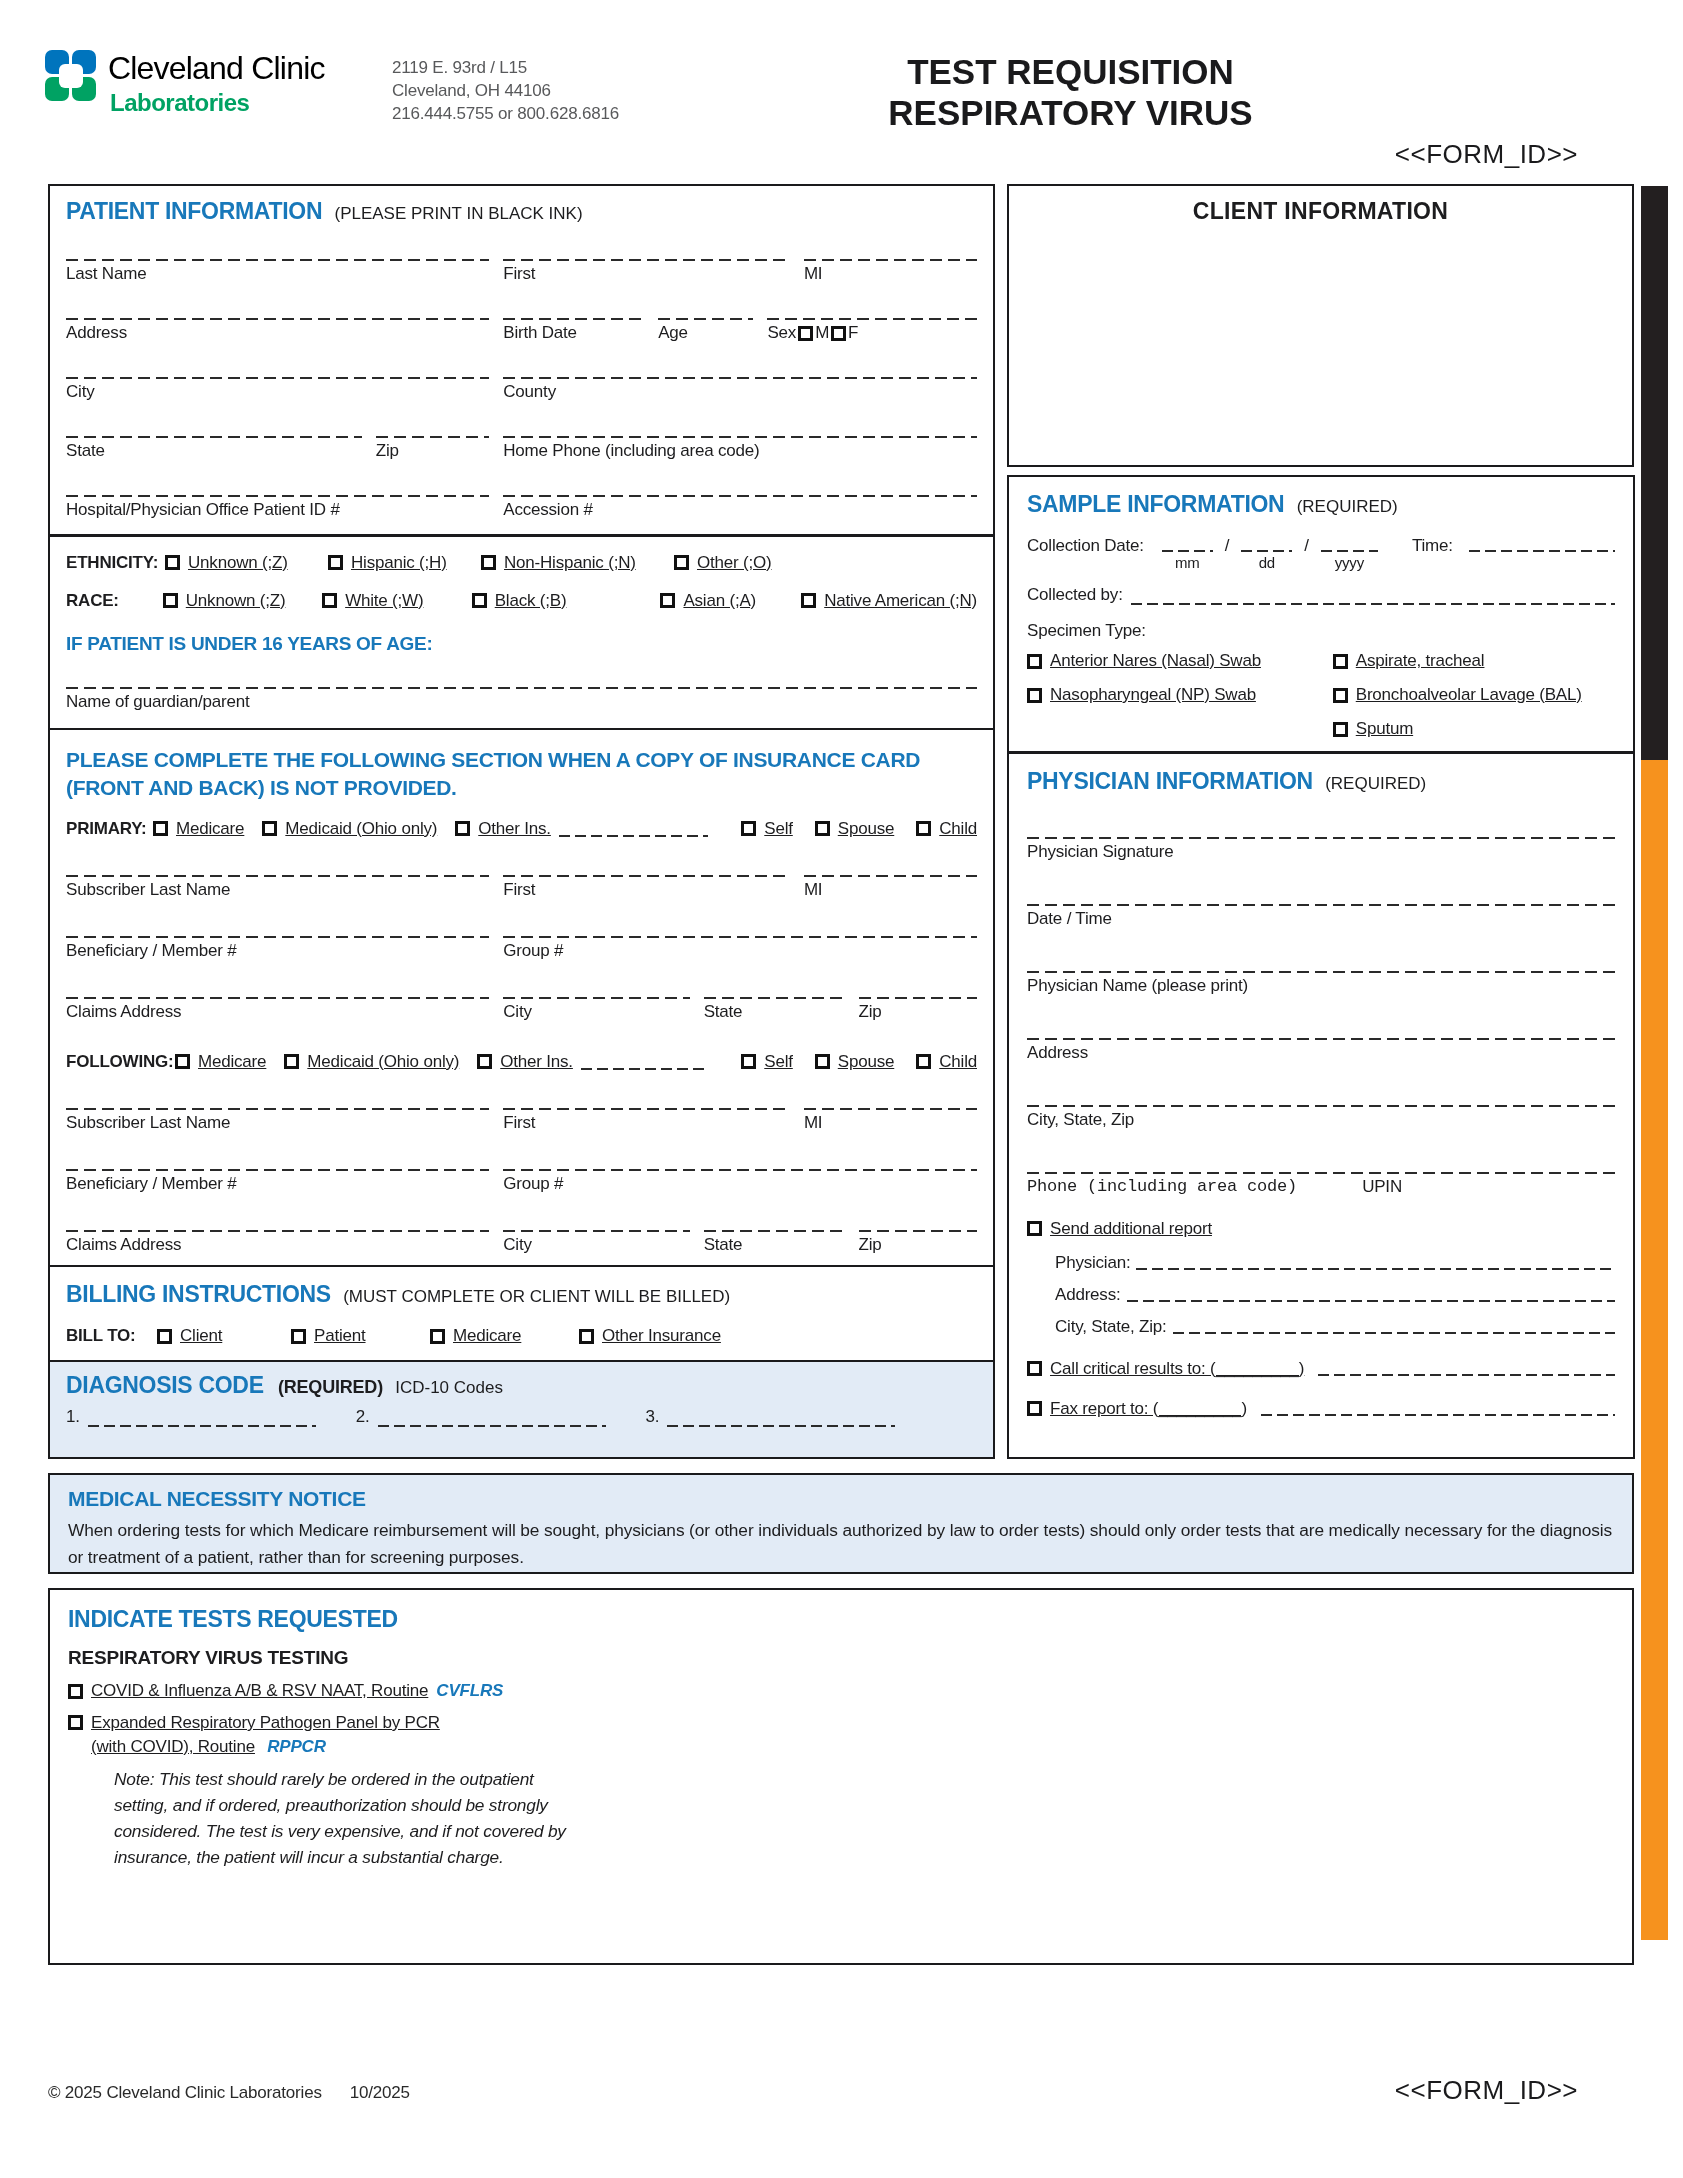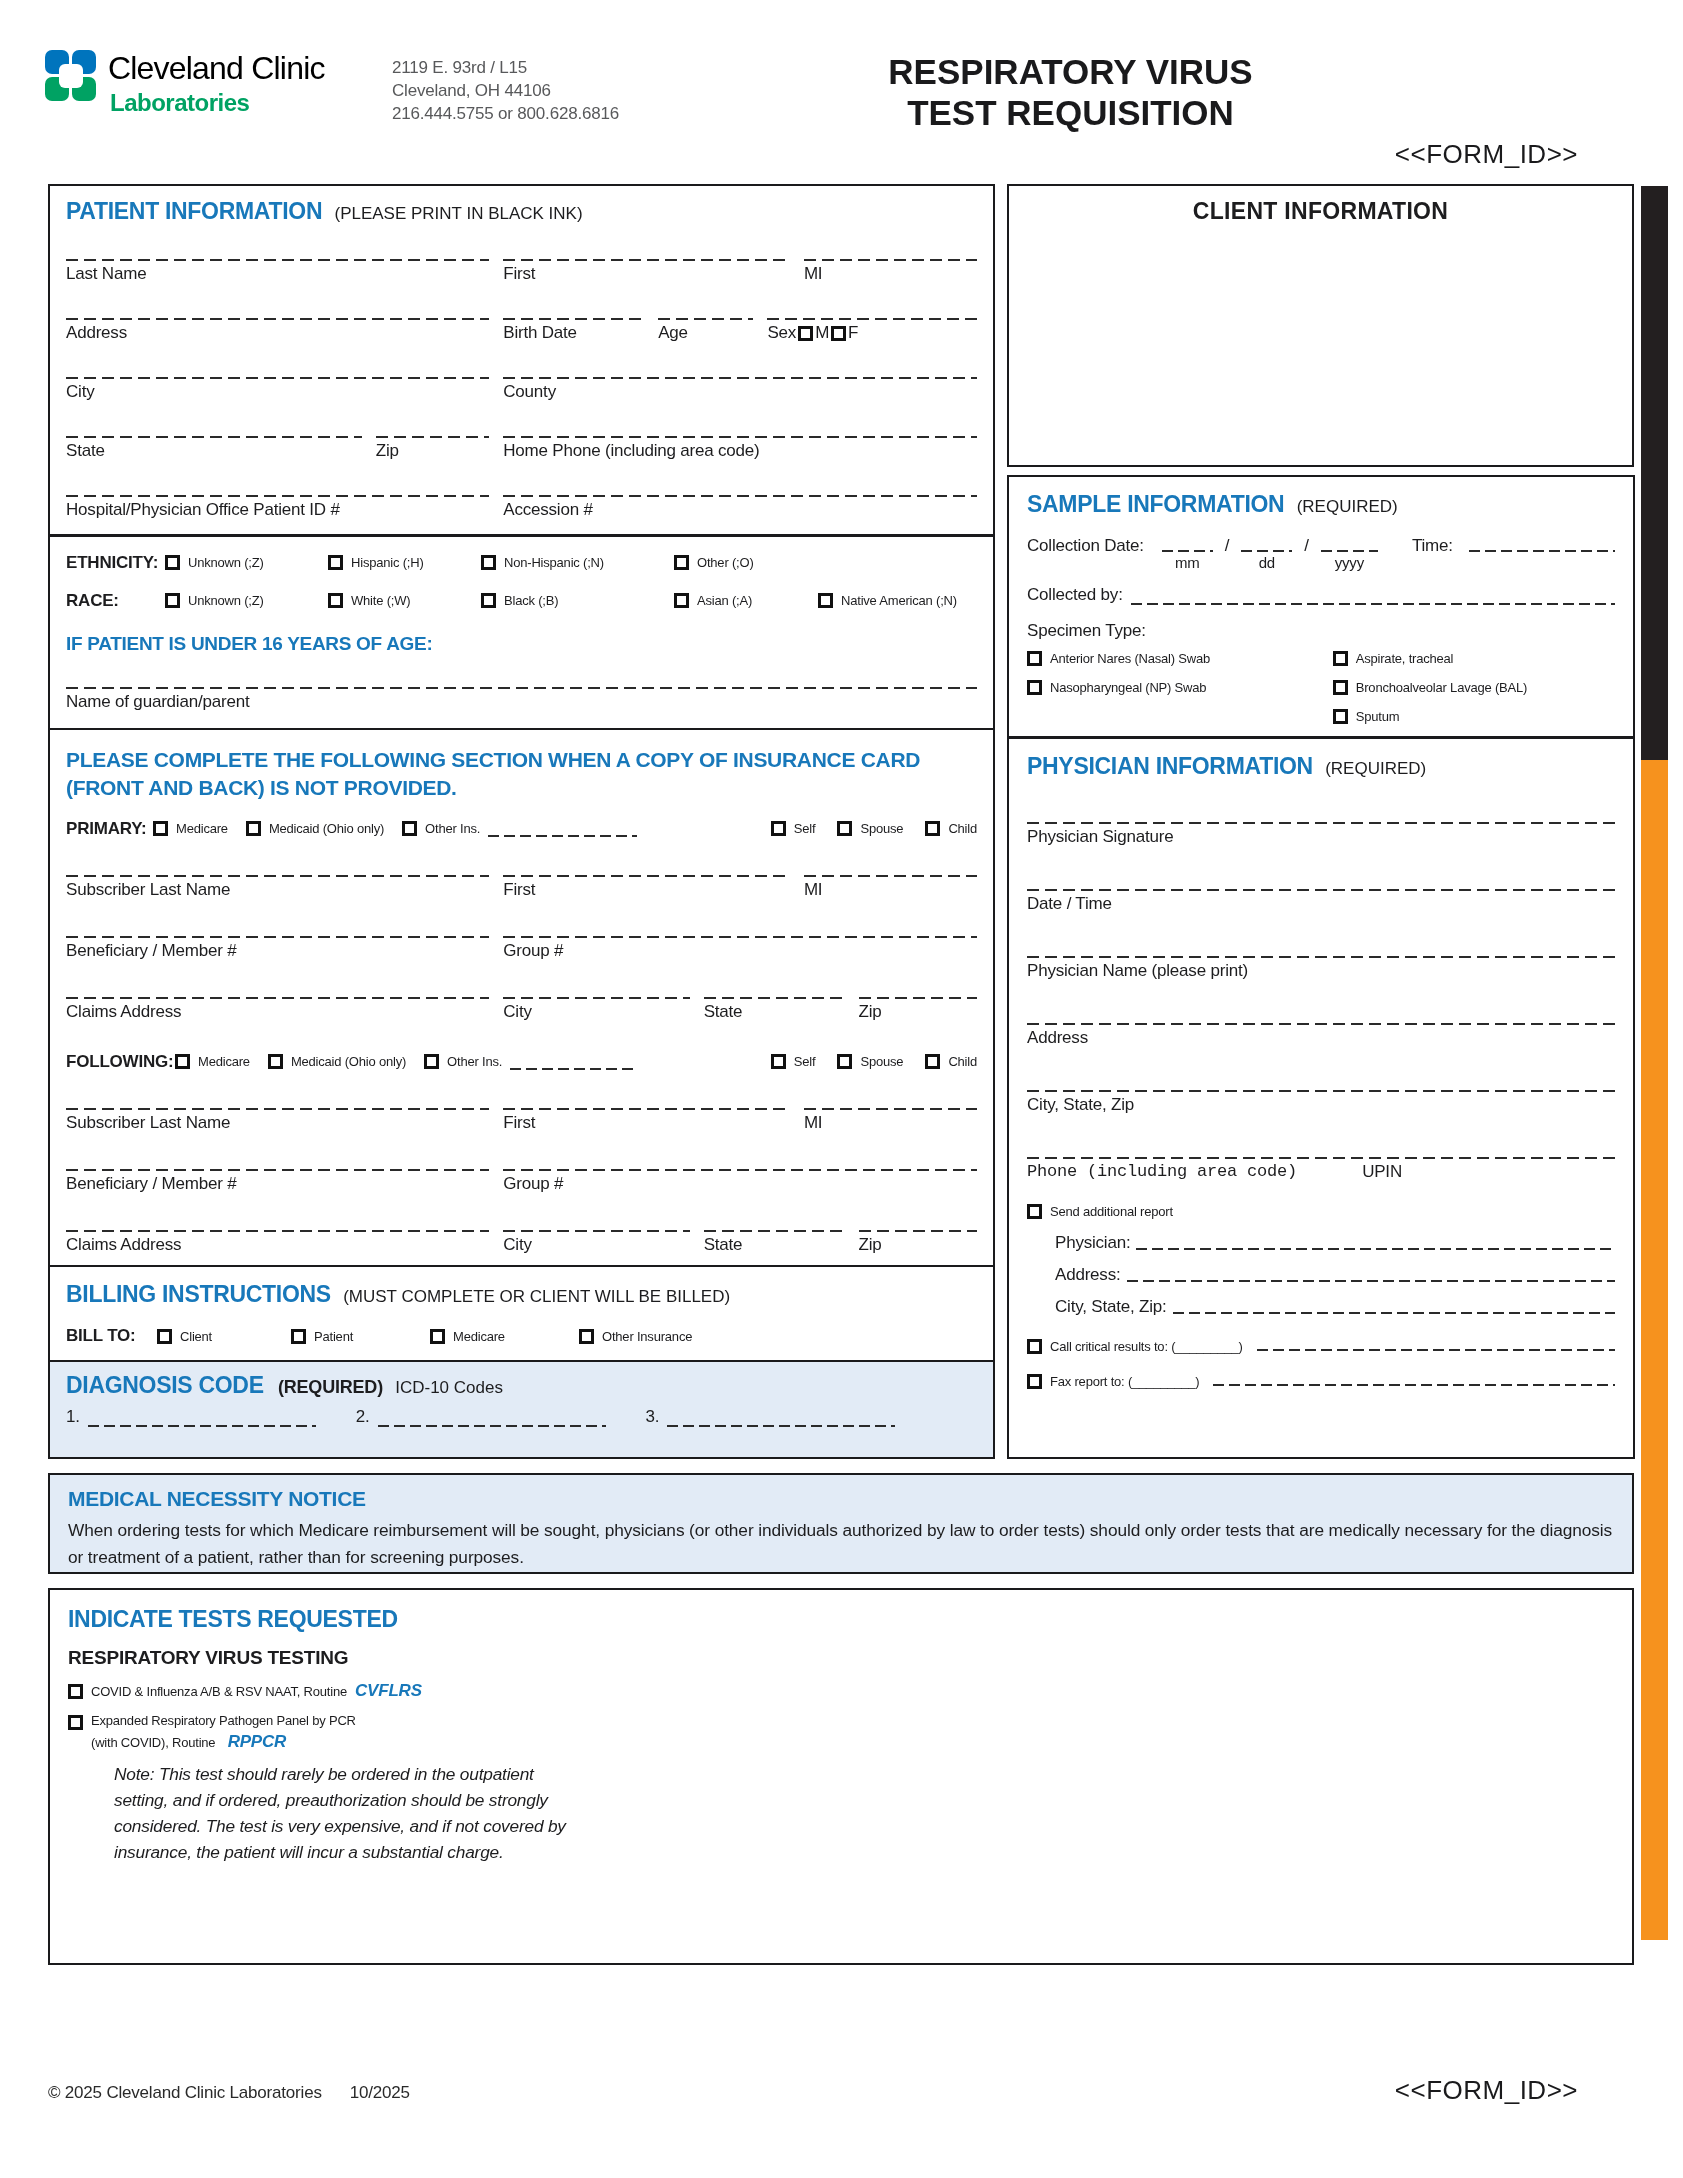"RESPIRATORY VIRUS" div { order: before "TEST REQUISITION" -> after "TEST REQUISITION" }
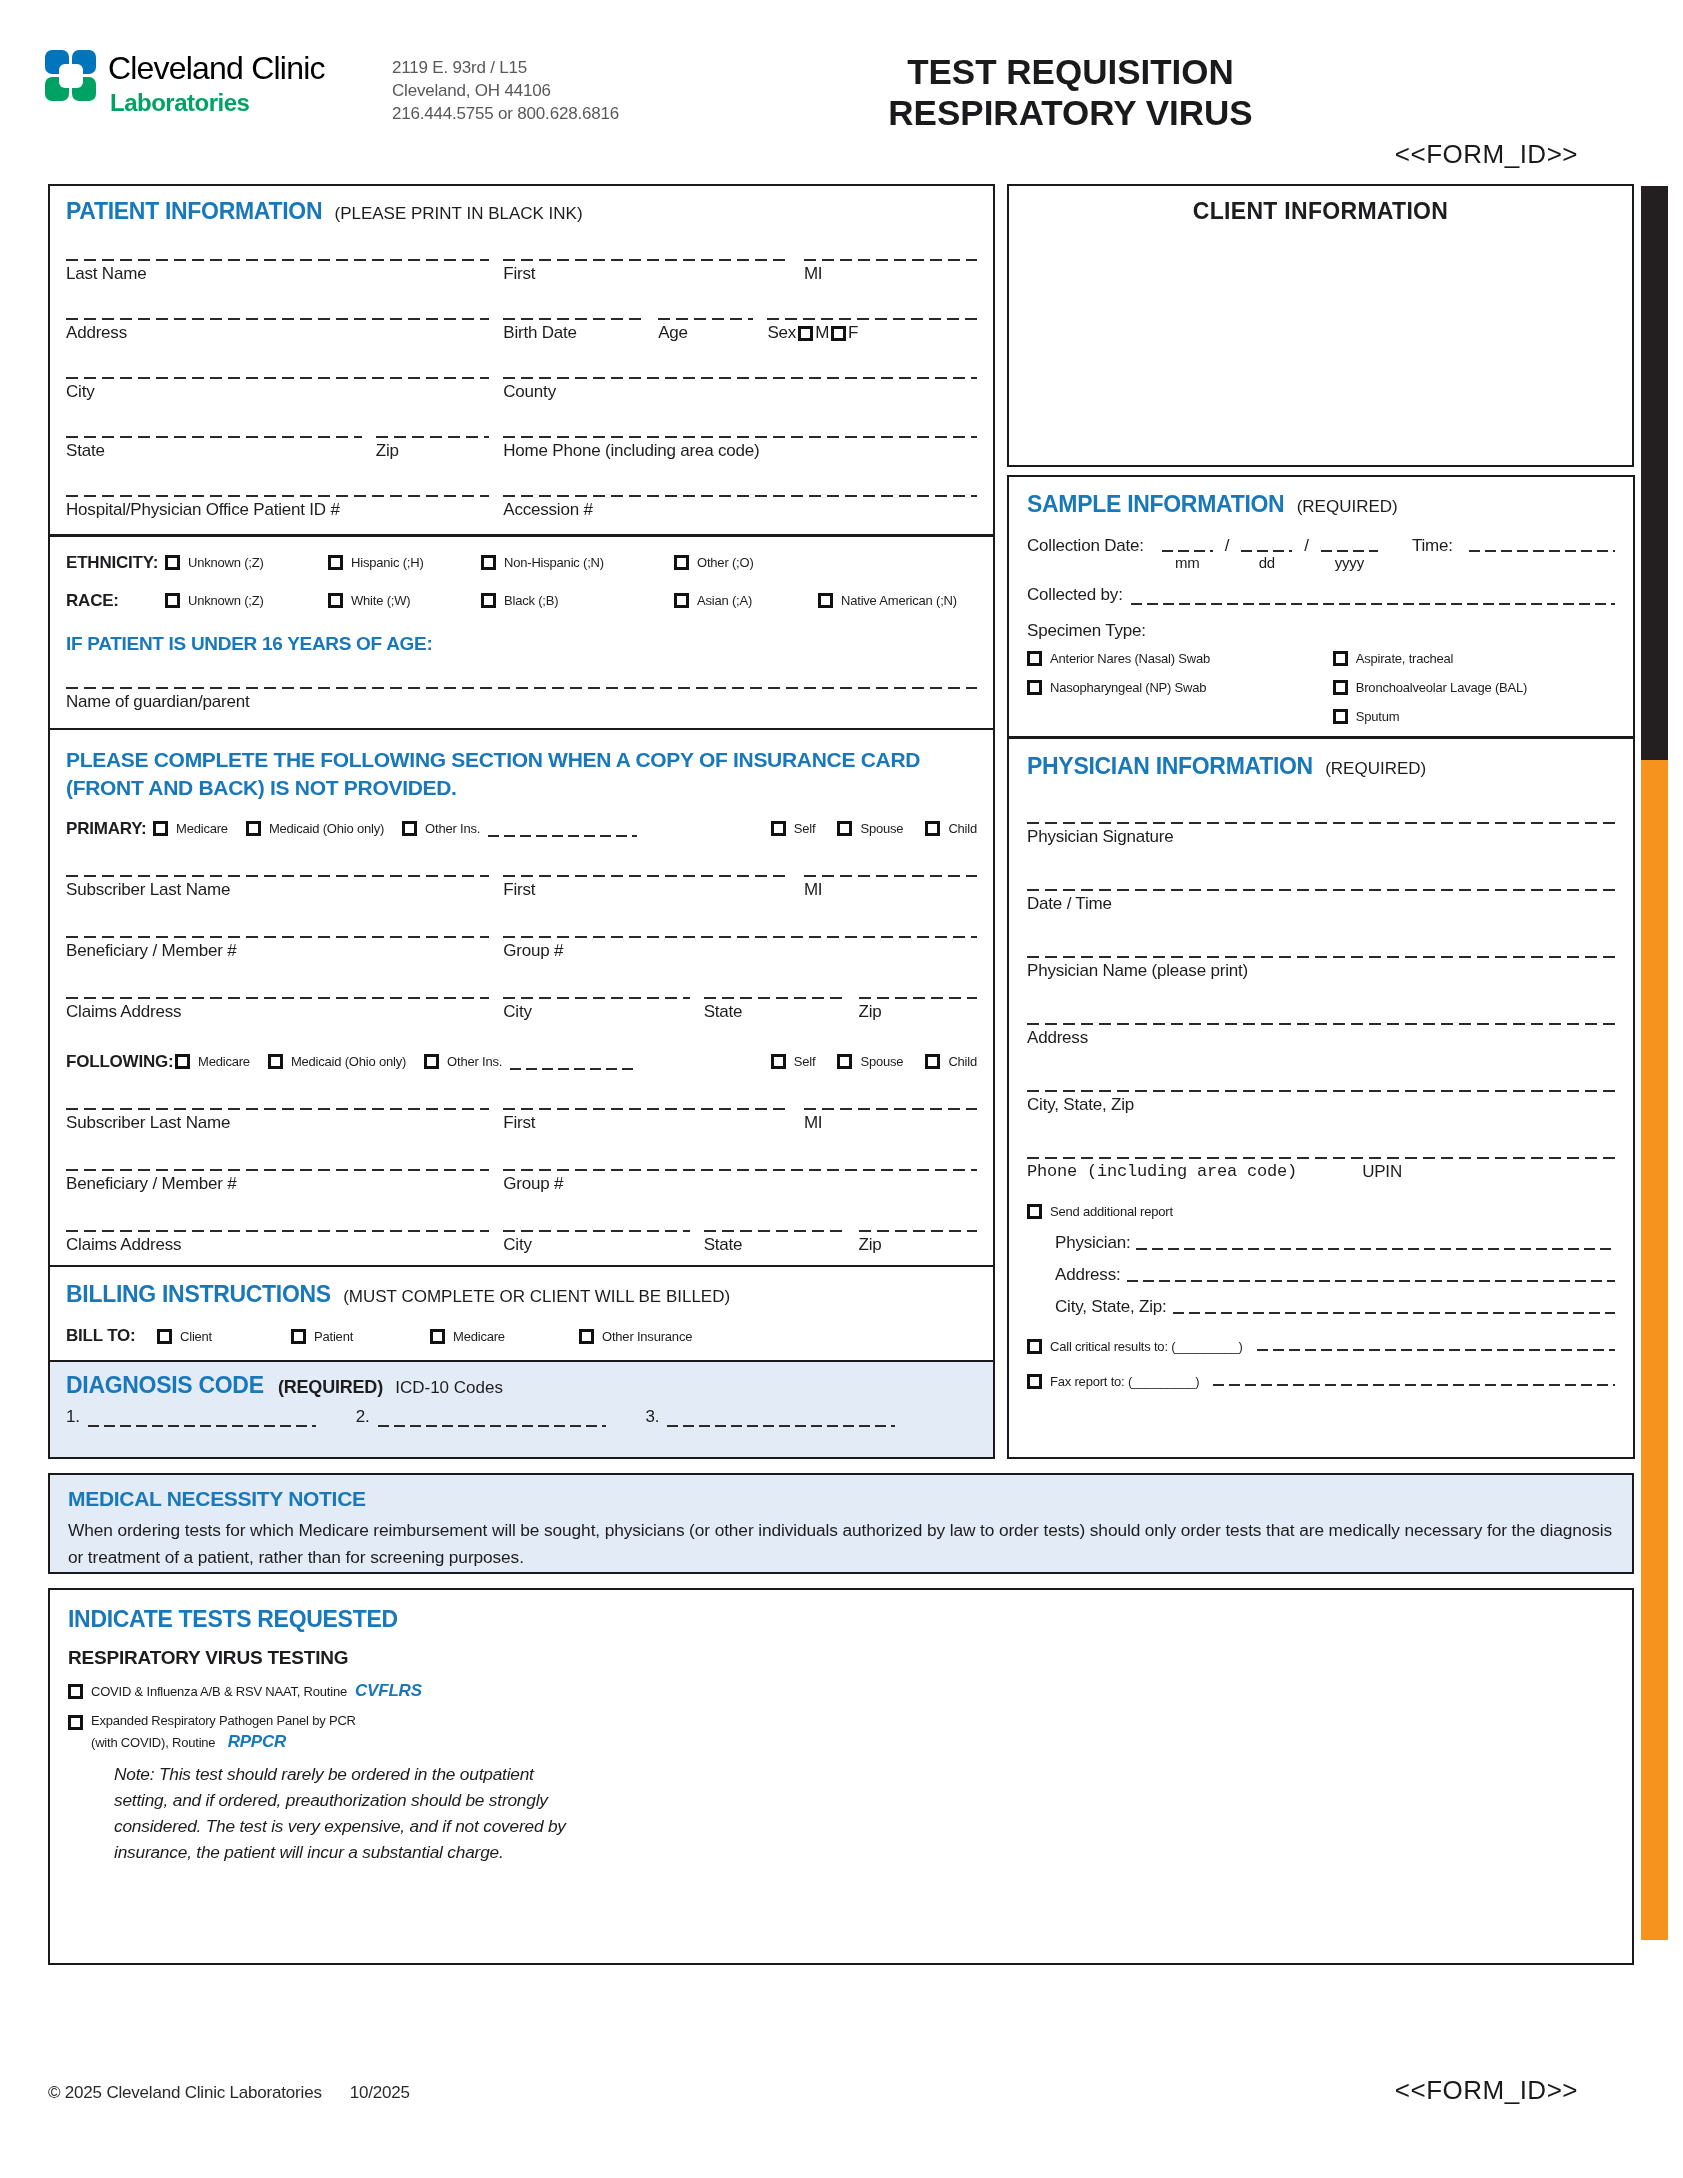"Unknown (;Z)" .olbl { font-size: 13px -> 17px; text-decoration: none -> underline }
